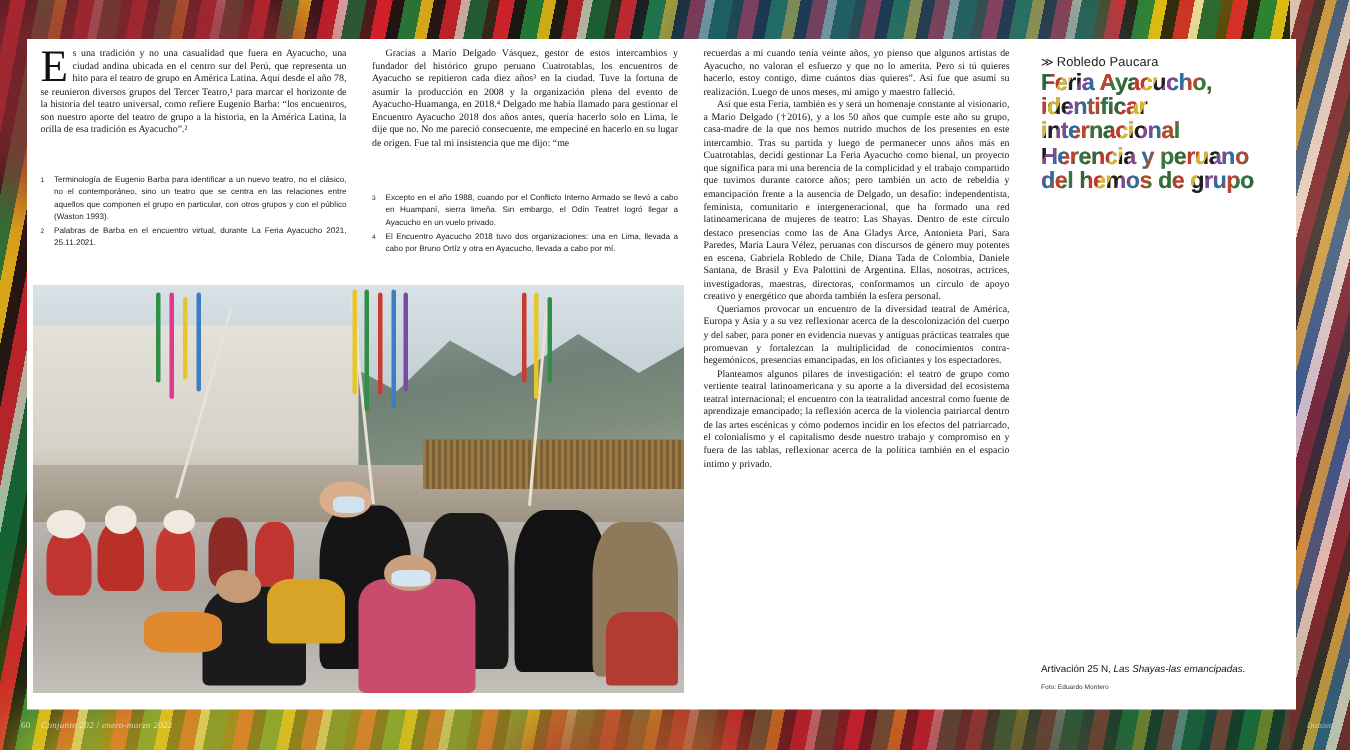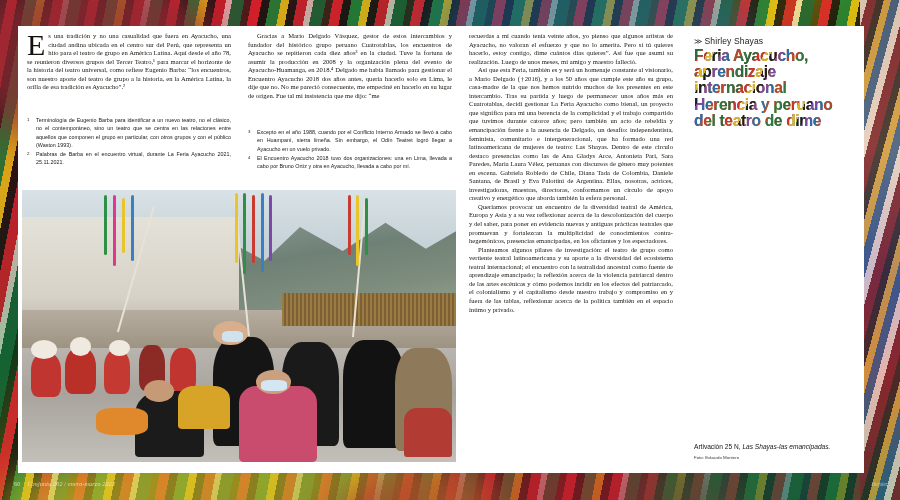"Shirley Shayas" span { text: Shirley Shayas -> Robledo Paucara }
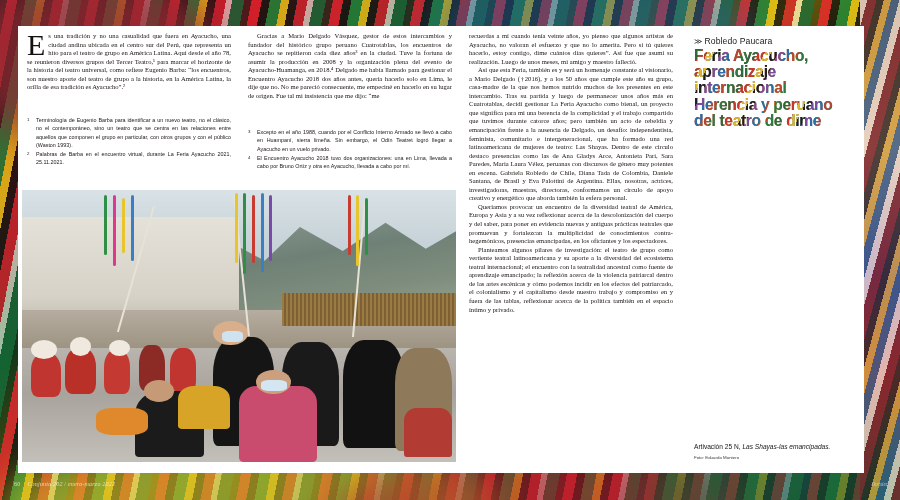"aprendizaje" span.ln { text: aprendizaje -> identificar }
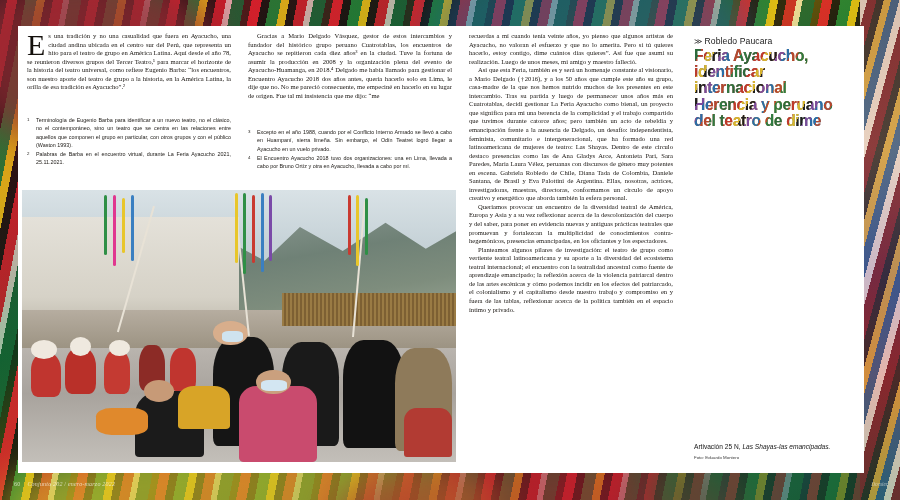"del teatro de dime" span.ln { text: teatro de dime -> hemos de grupo }
